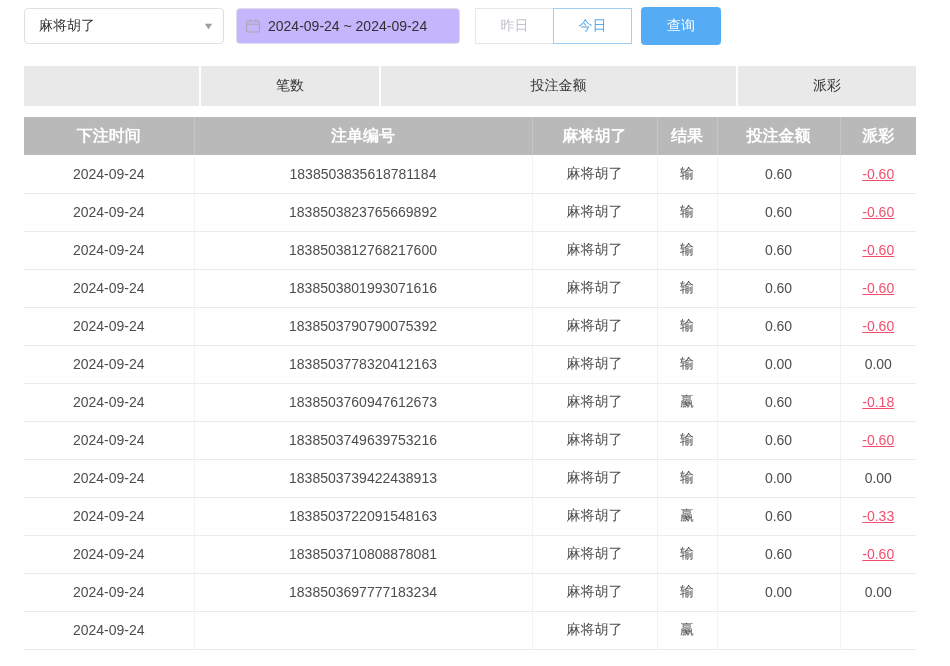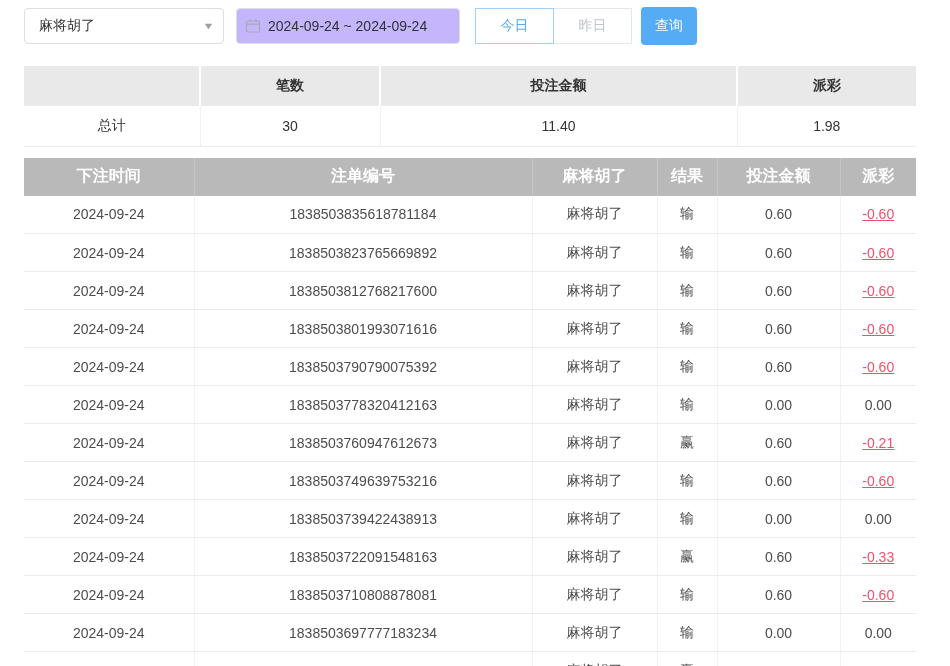"今日" button.qbtn { order: before "昨日" -> after "昨日" }
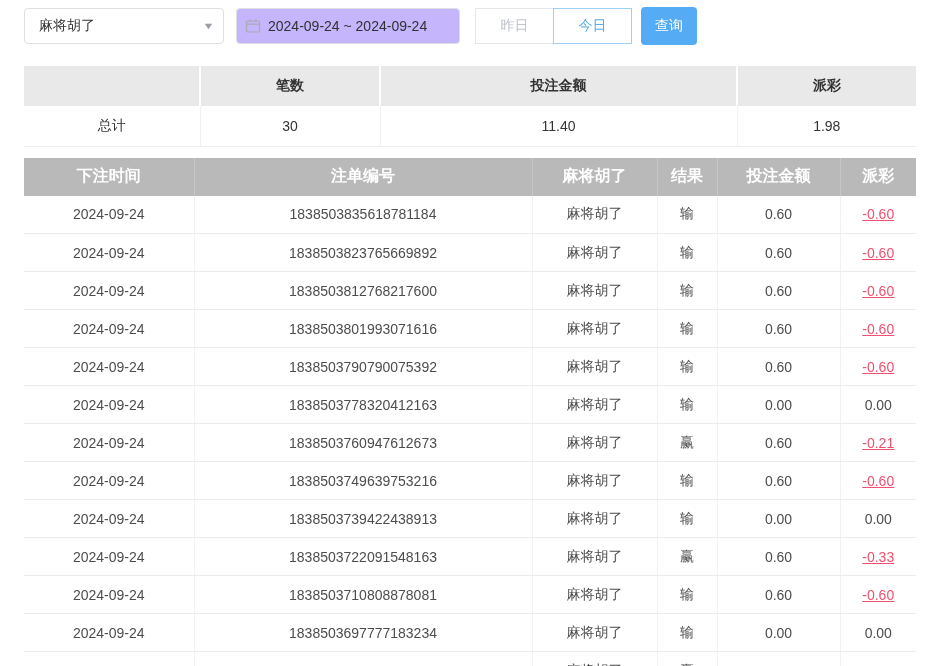"查询" .query-btn { width: 56px -> 80px }
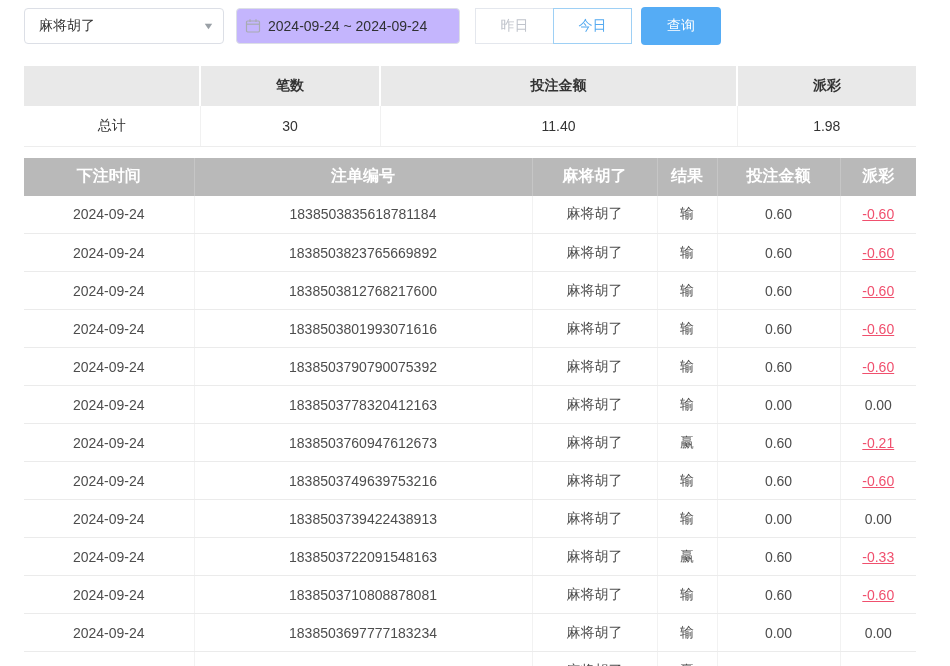"笔数" .summary th { font-weight: bold -> normal }
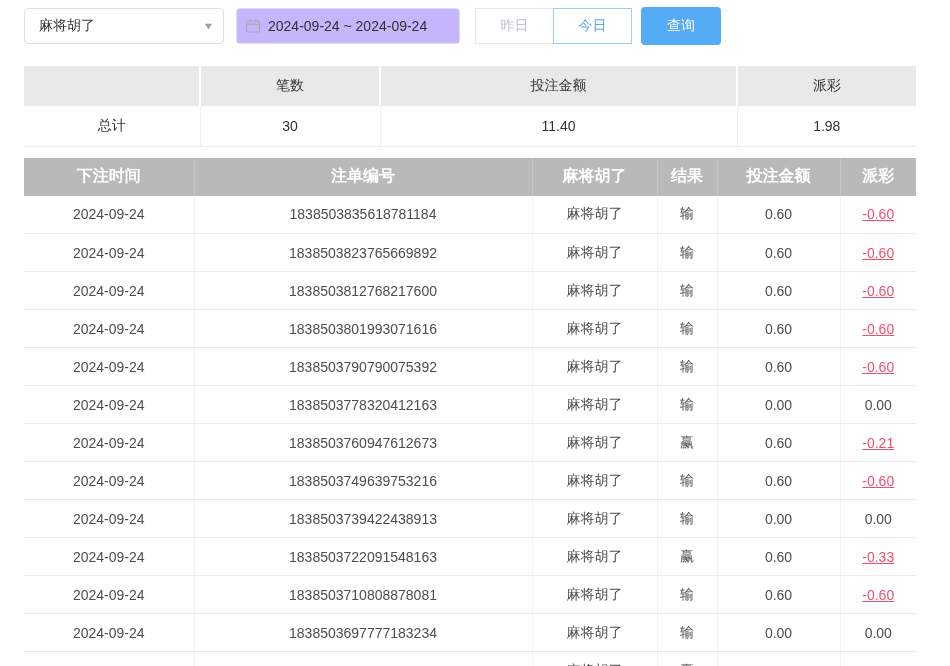"总计" tr { html: <tr> <td>总计</td> <td>30</td> <td>11.40</td> <td>1.98</td> </tr> -> none }
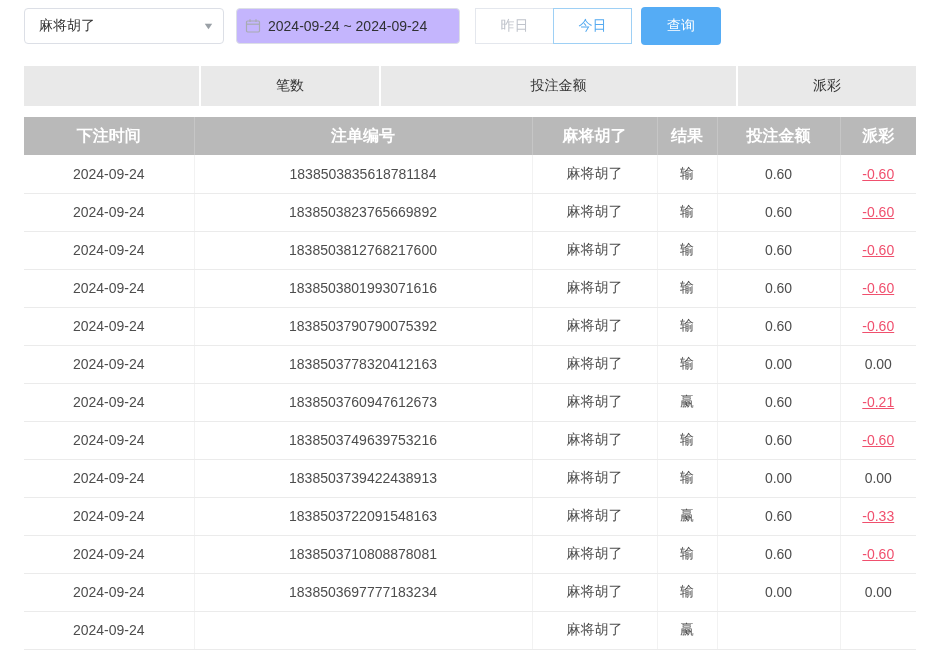"-0.21" td.neg { text: -0.21 -> -0.18 }
